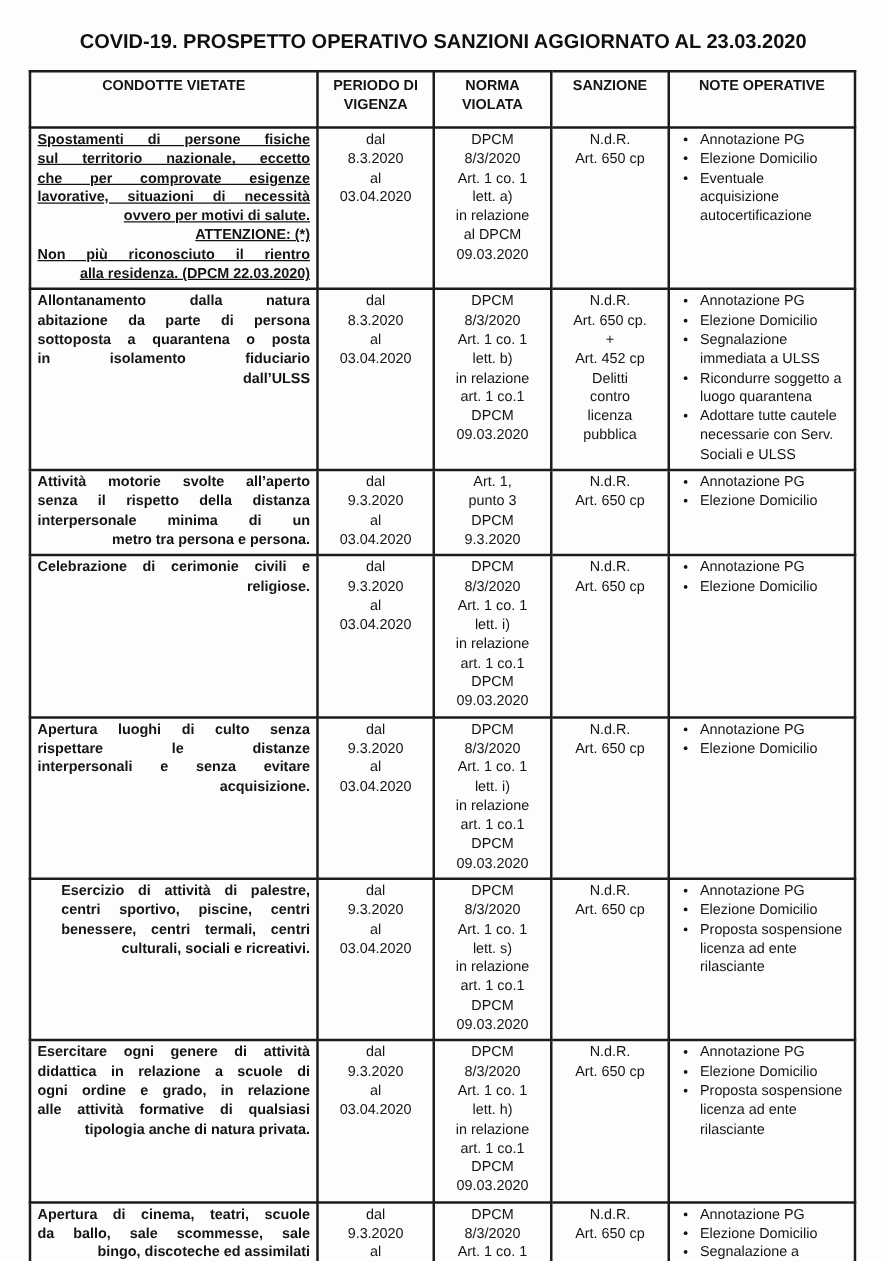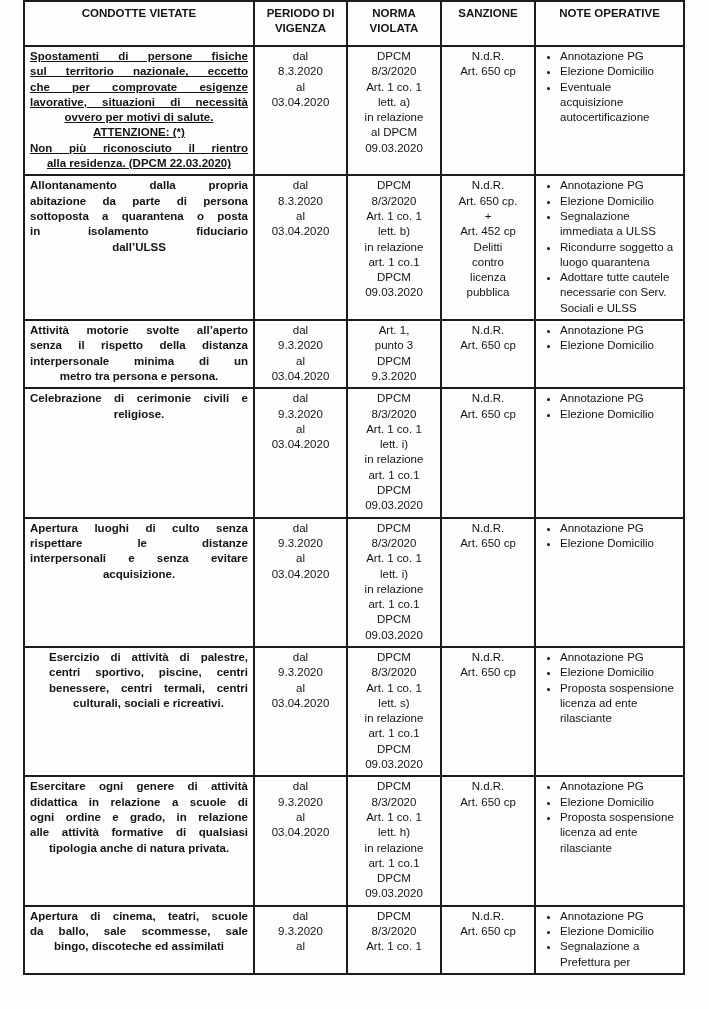"COVID-19. PROSPETTO OPERATIVO SANZIONI" div.page-title { html: none -> <div>COVID-19. PROSPETTO OPERATIVO SANZIONI AGGIORNATO AL 23.03.2020</div> }
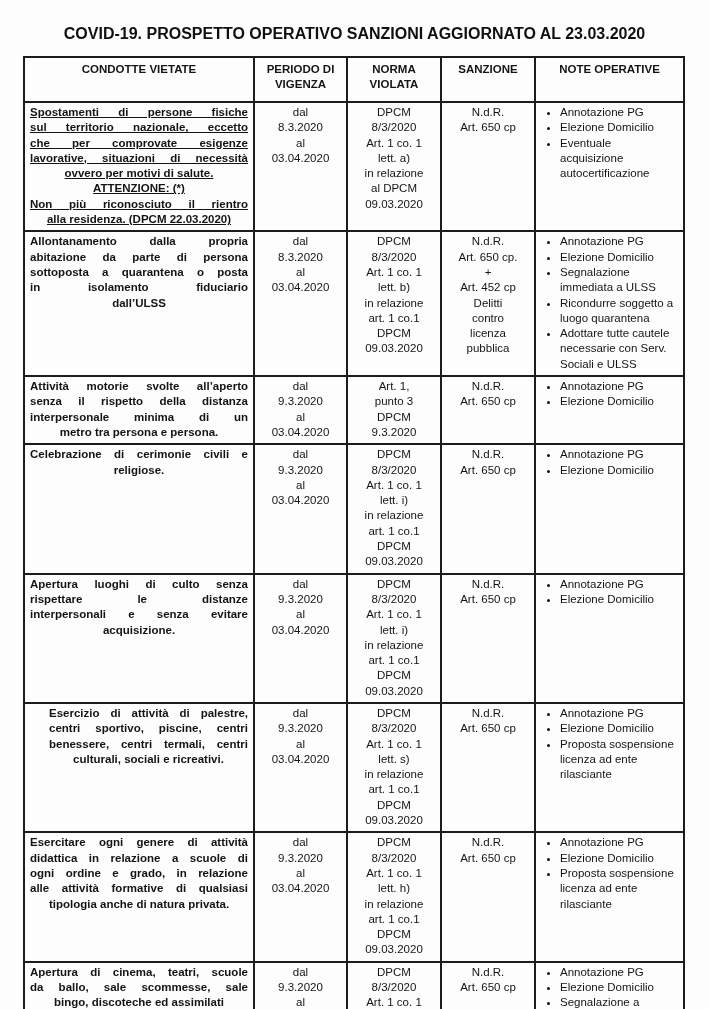"ovvero per motivi di salute." .lline { text-align: center -> right }
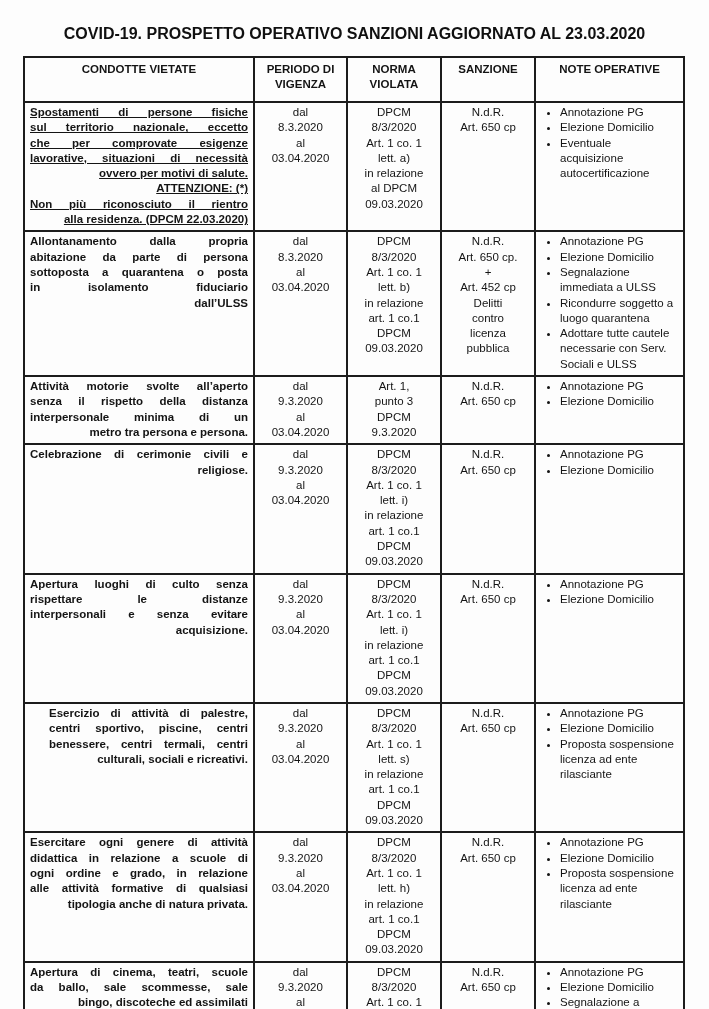"Allontanamento dalla propria" div.jline { text: propria -> natura }
